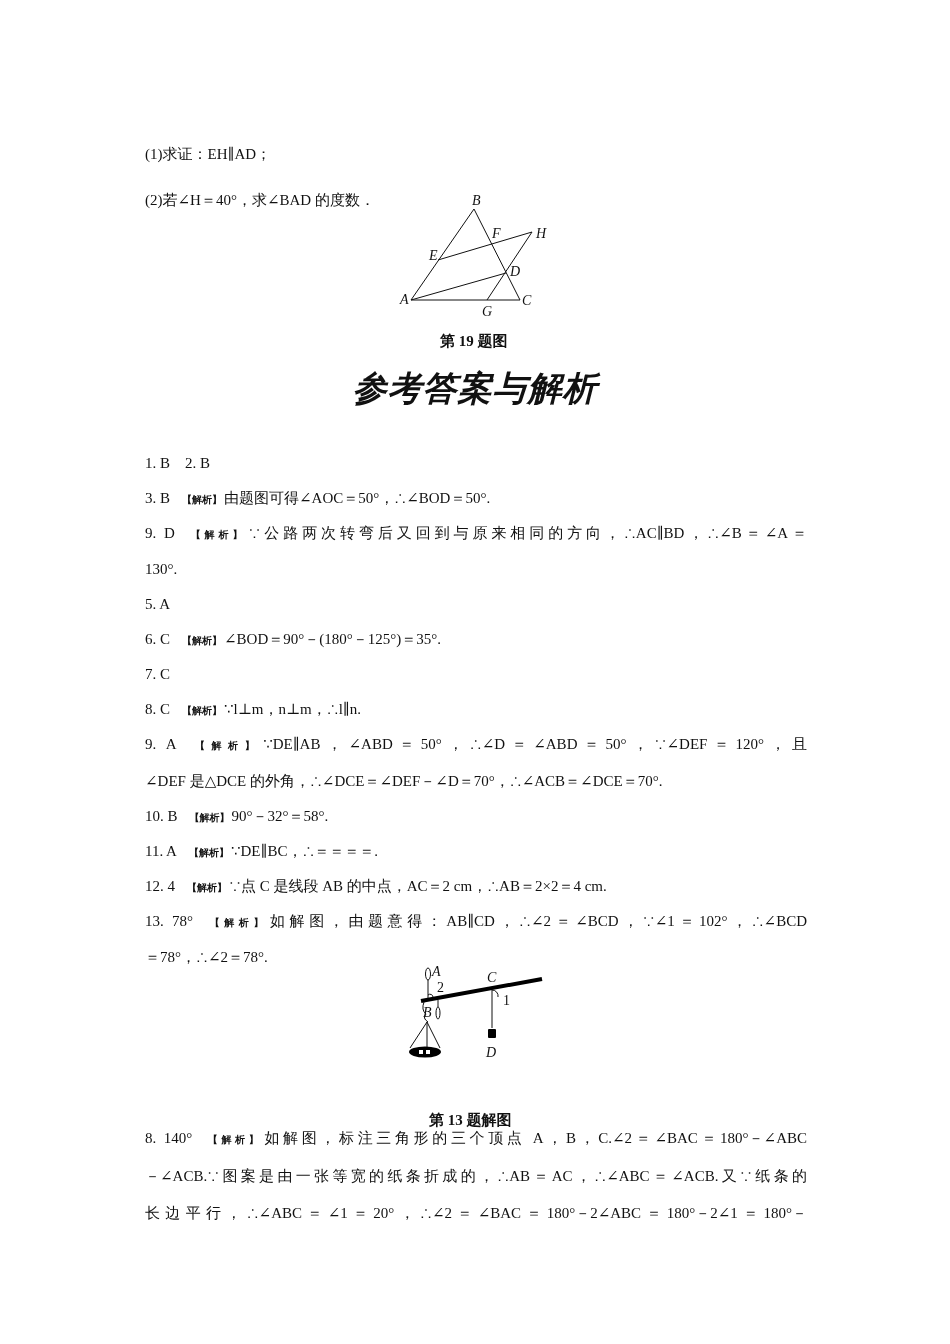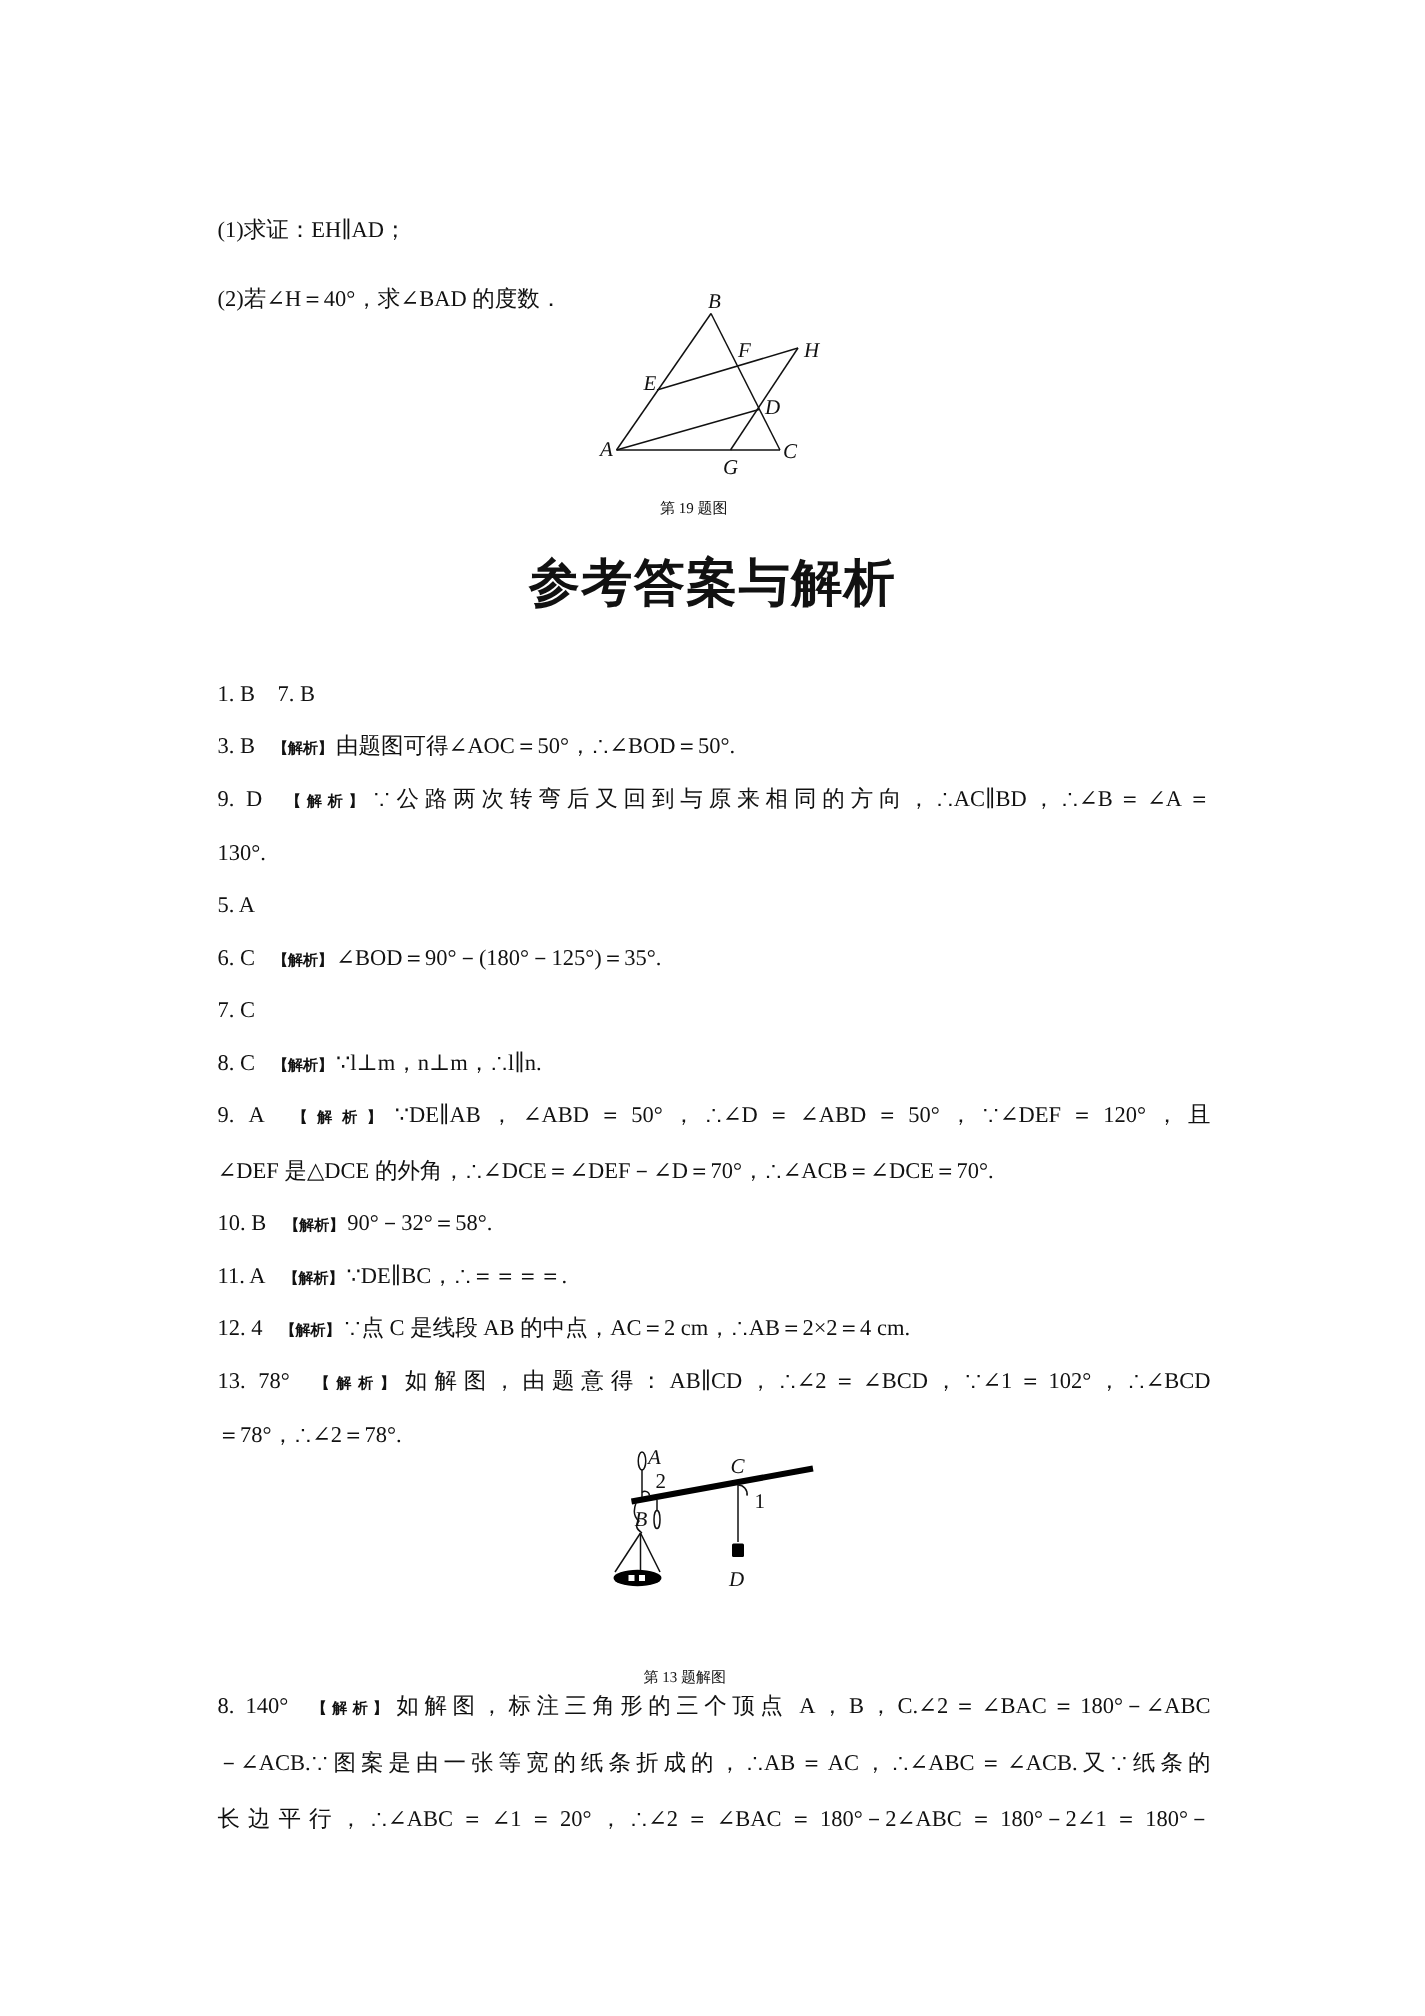"第 19 题图" .caption { font-size: 10px -> 15px; font-weight: none -> bold }
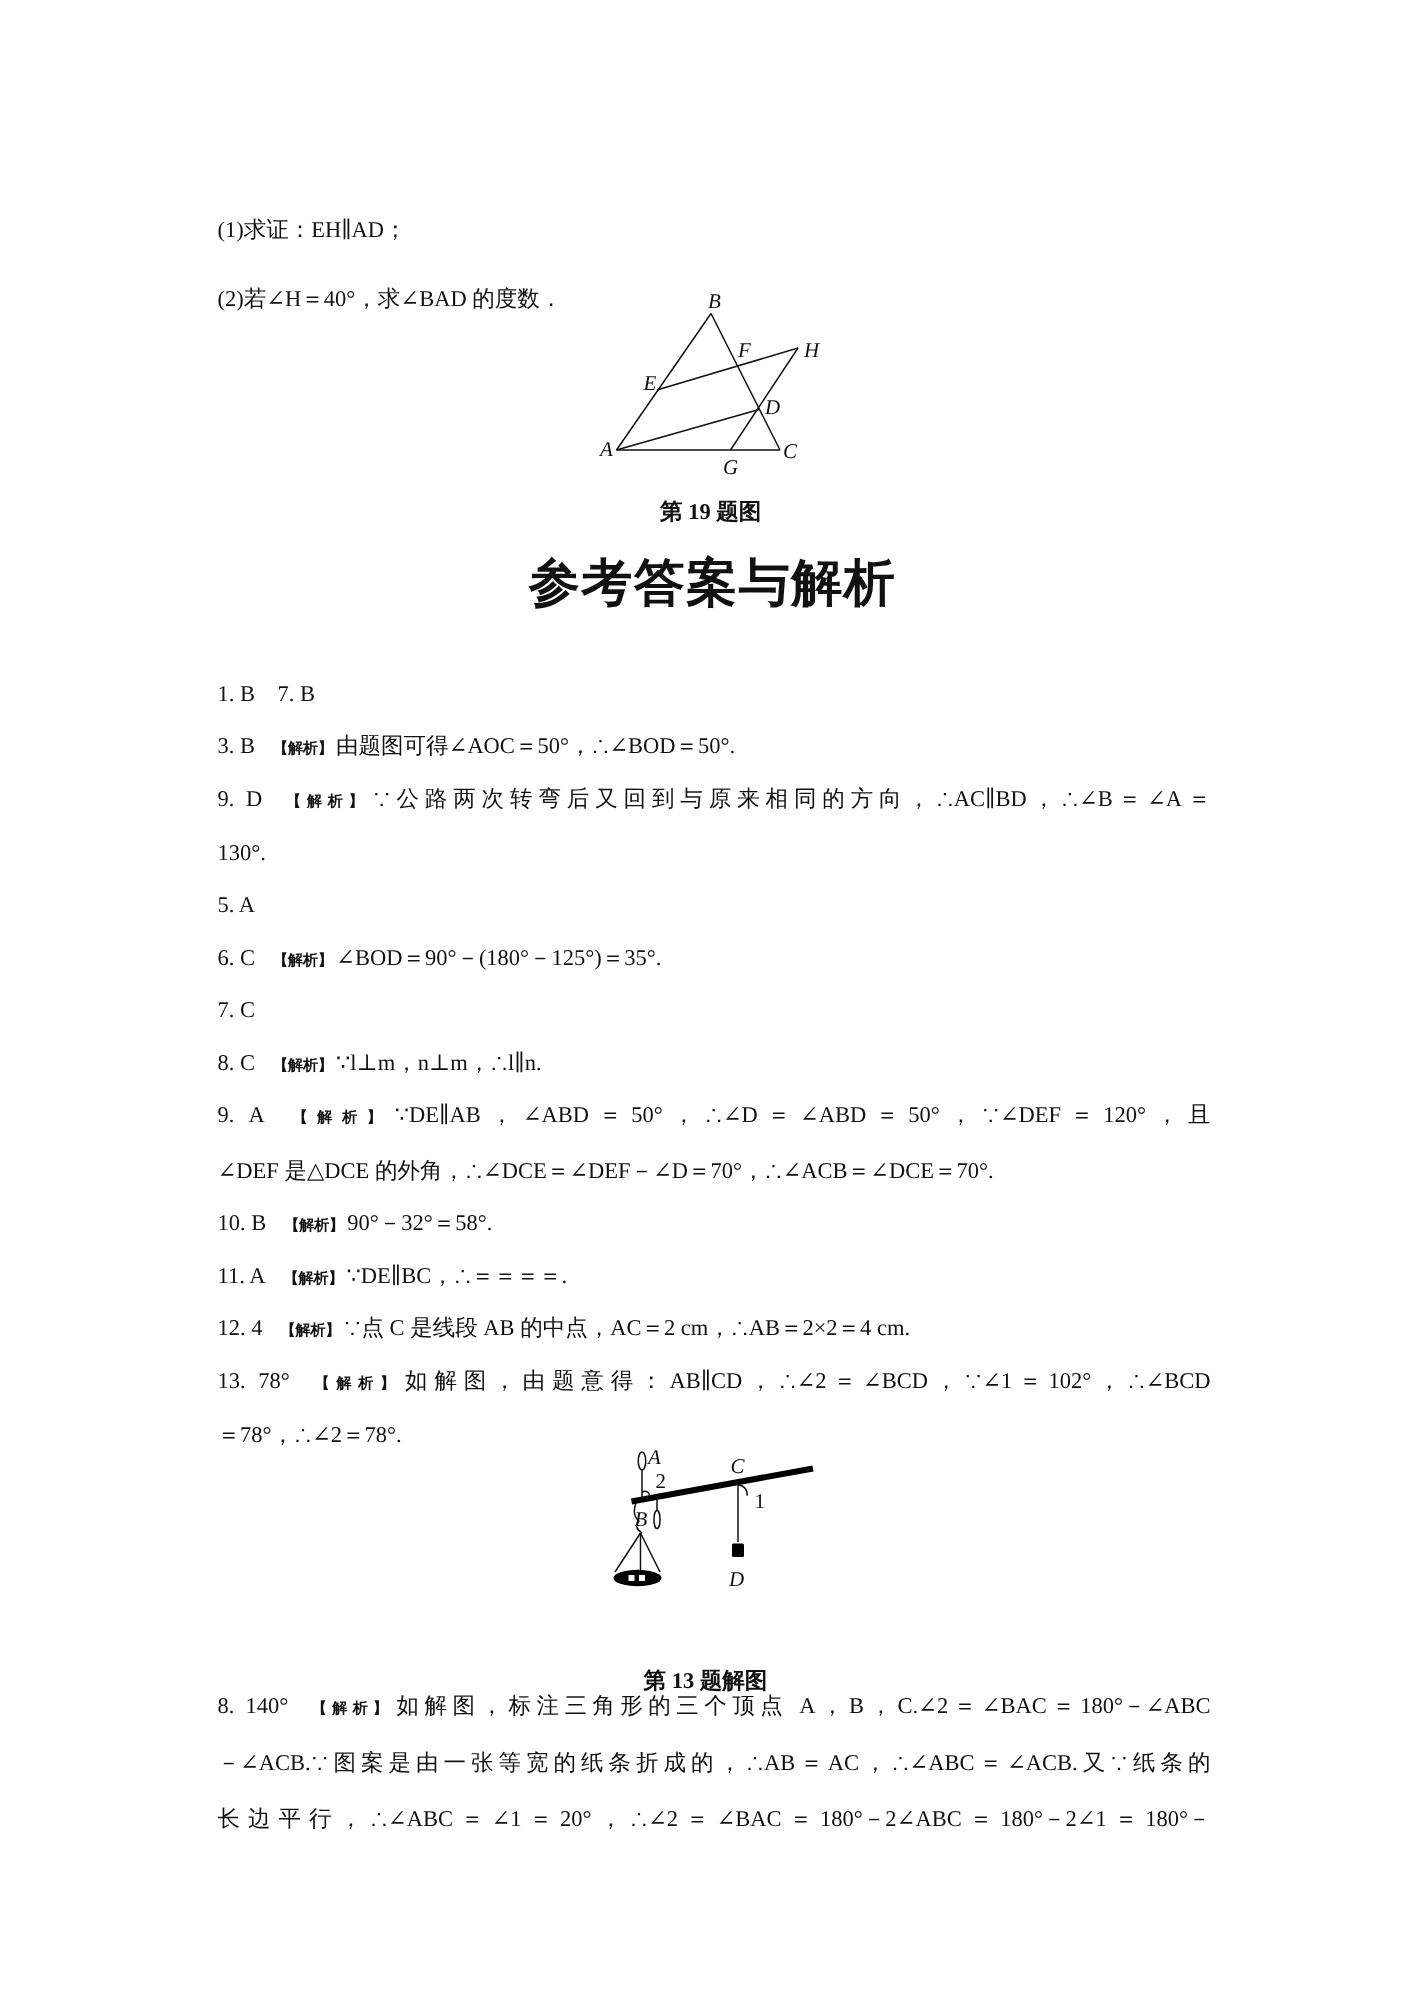"参考答案与解析" .title { font-style: none -> italic }
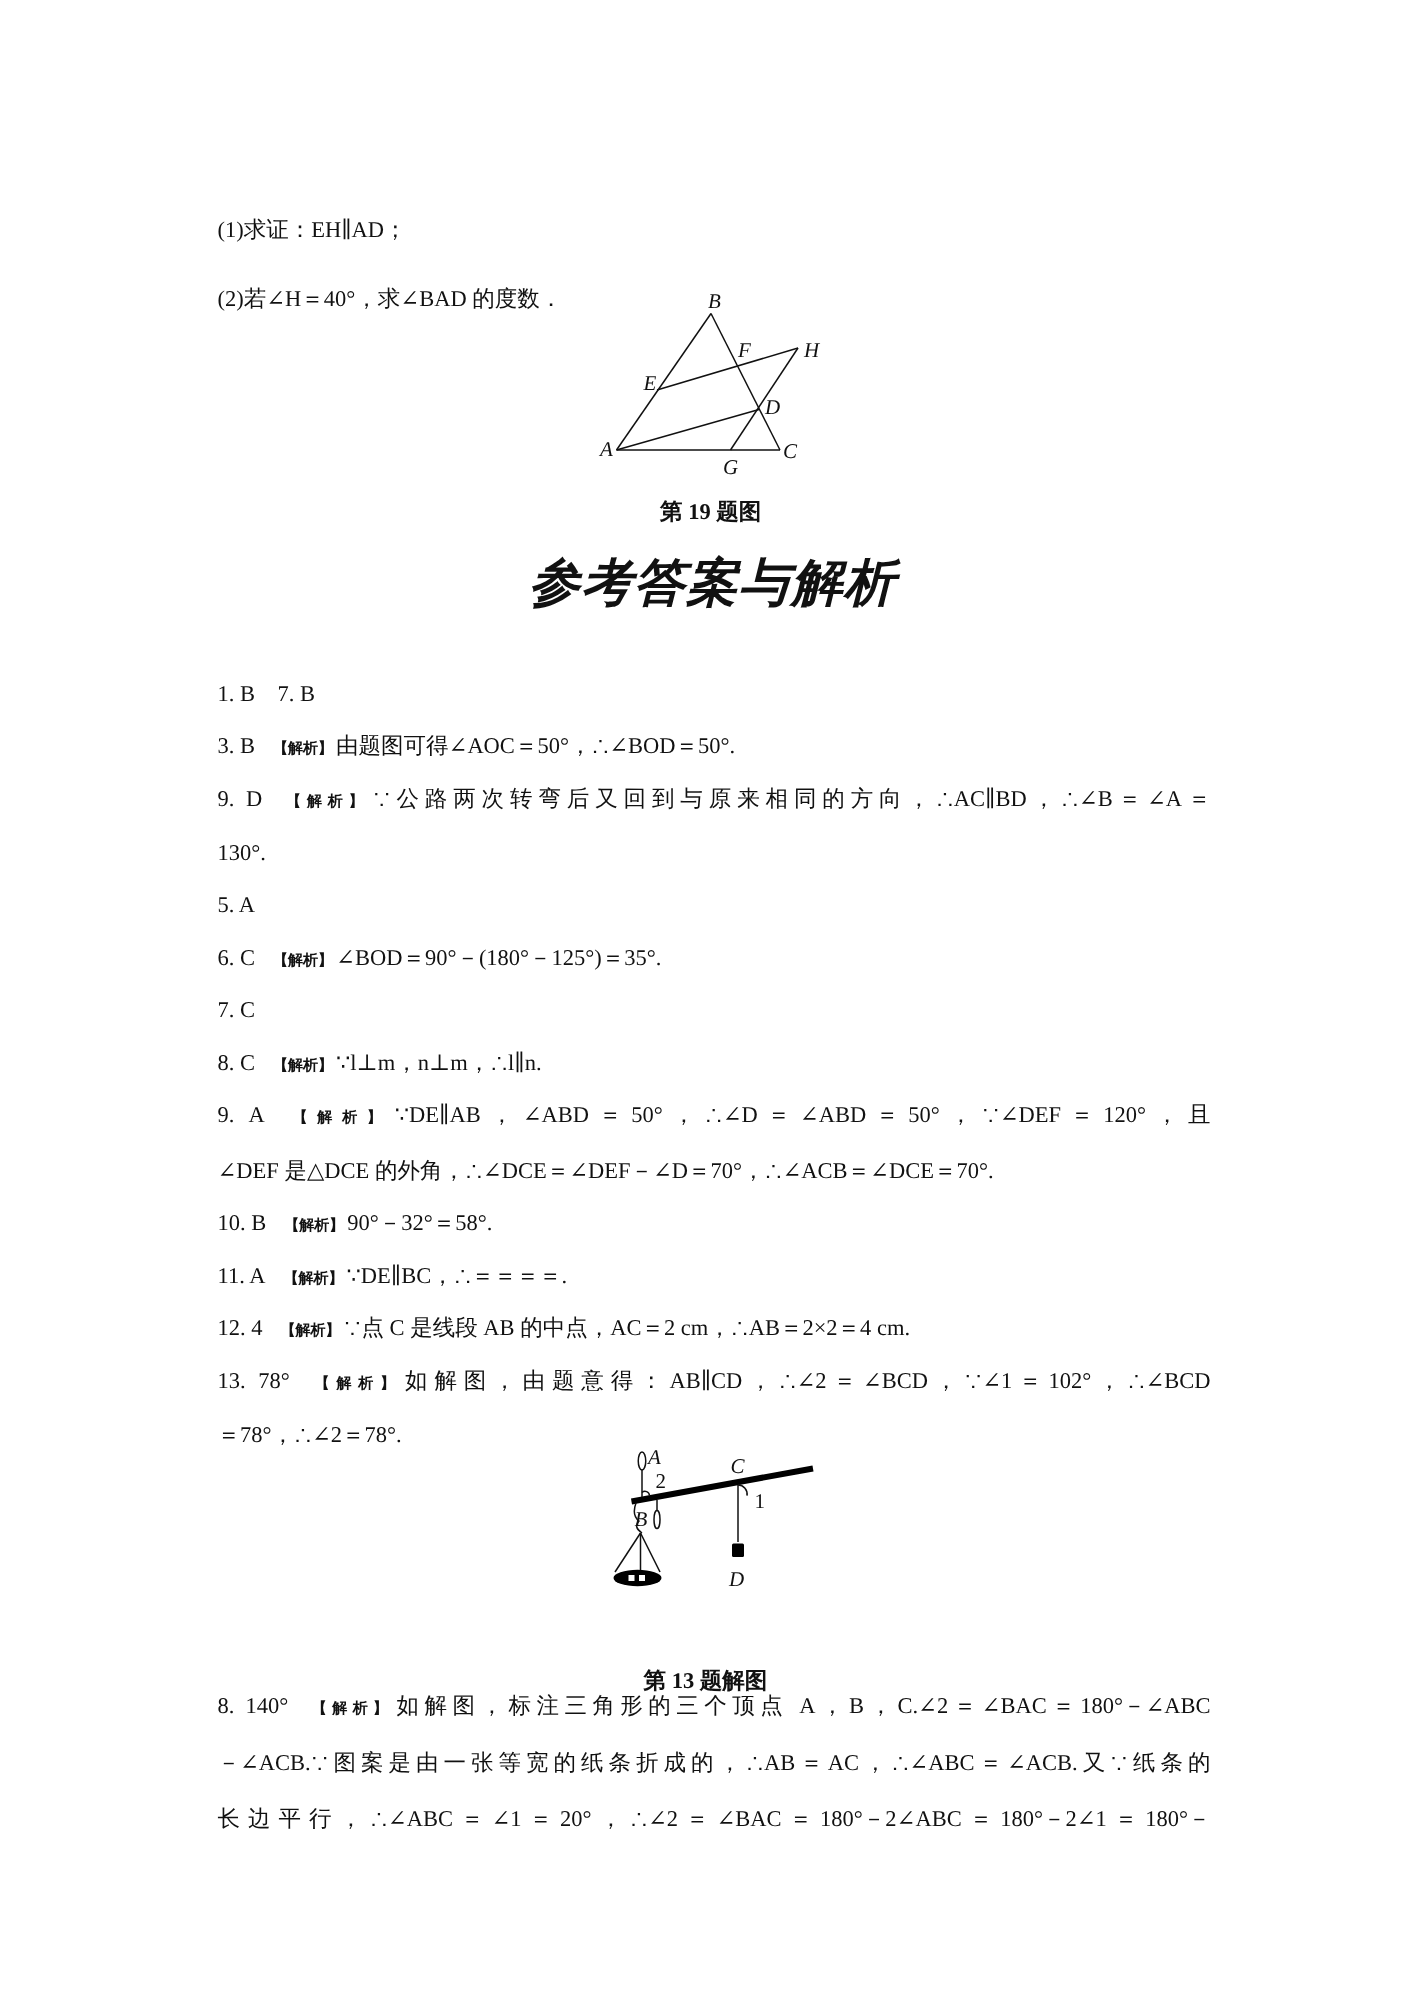"1. B 7. B" span { text: 7 -> 2 }
